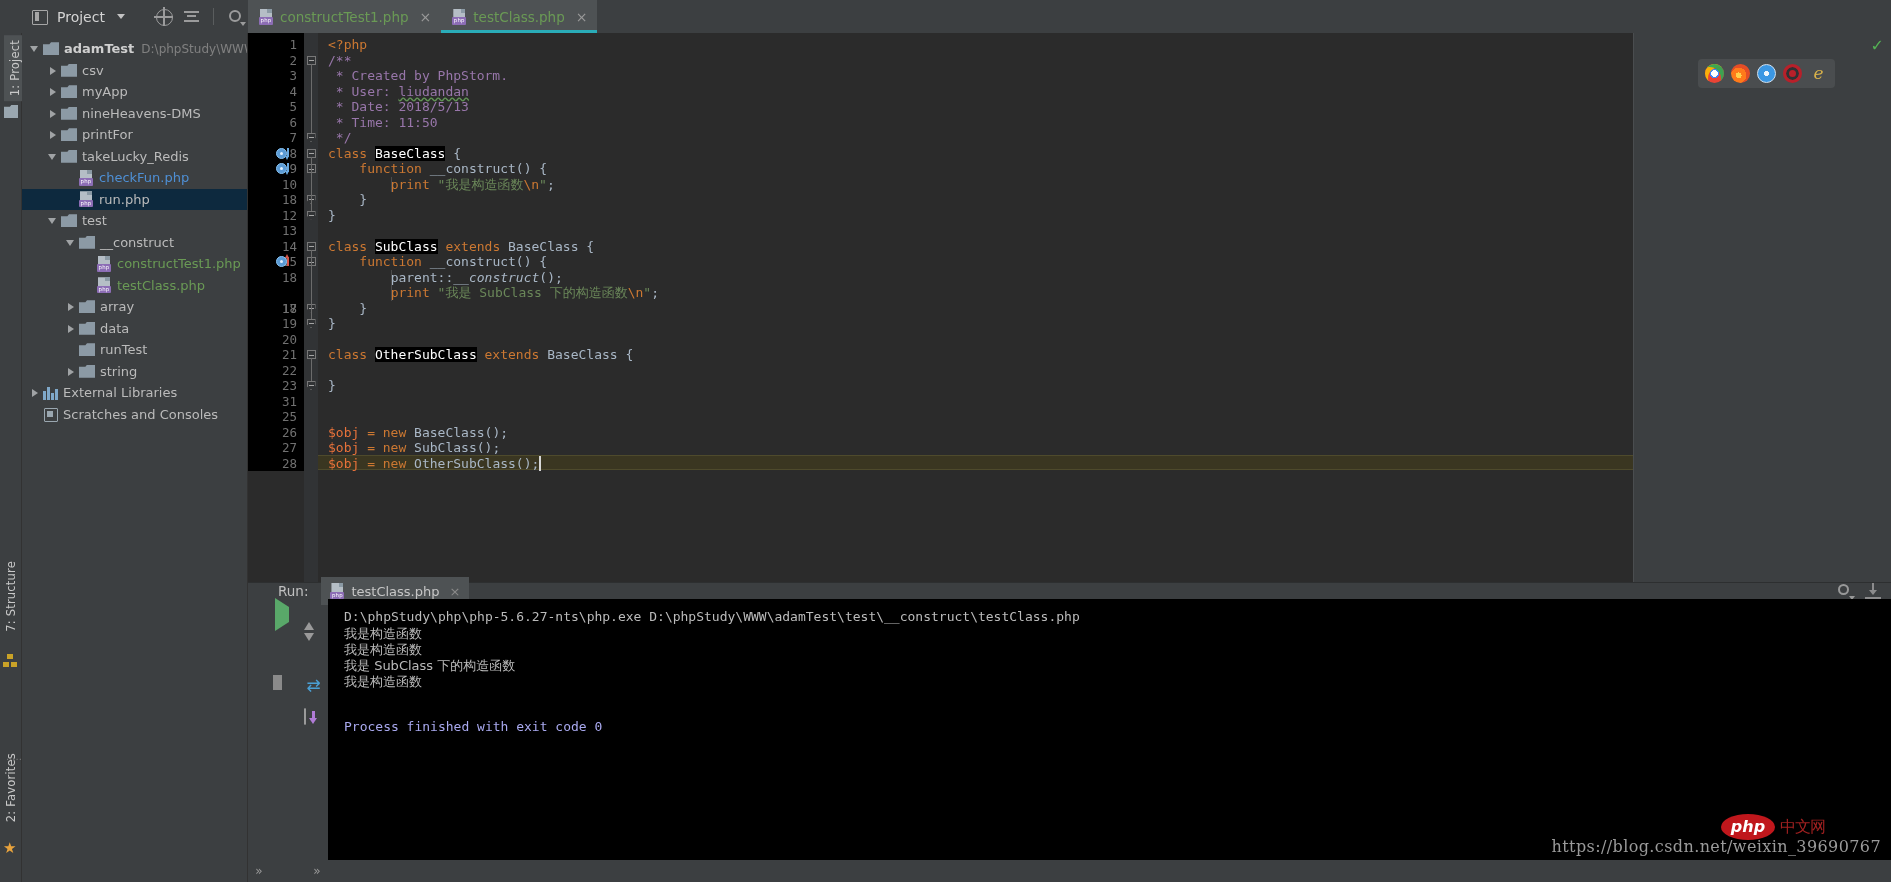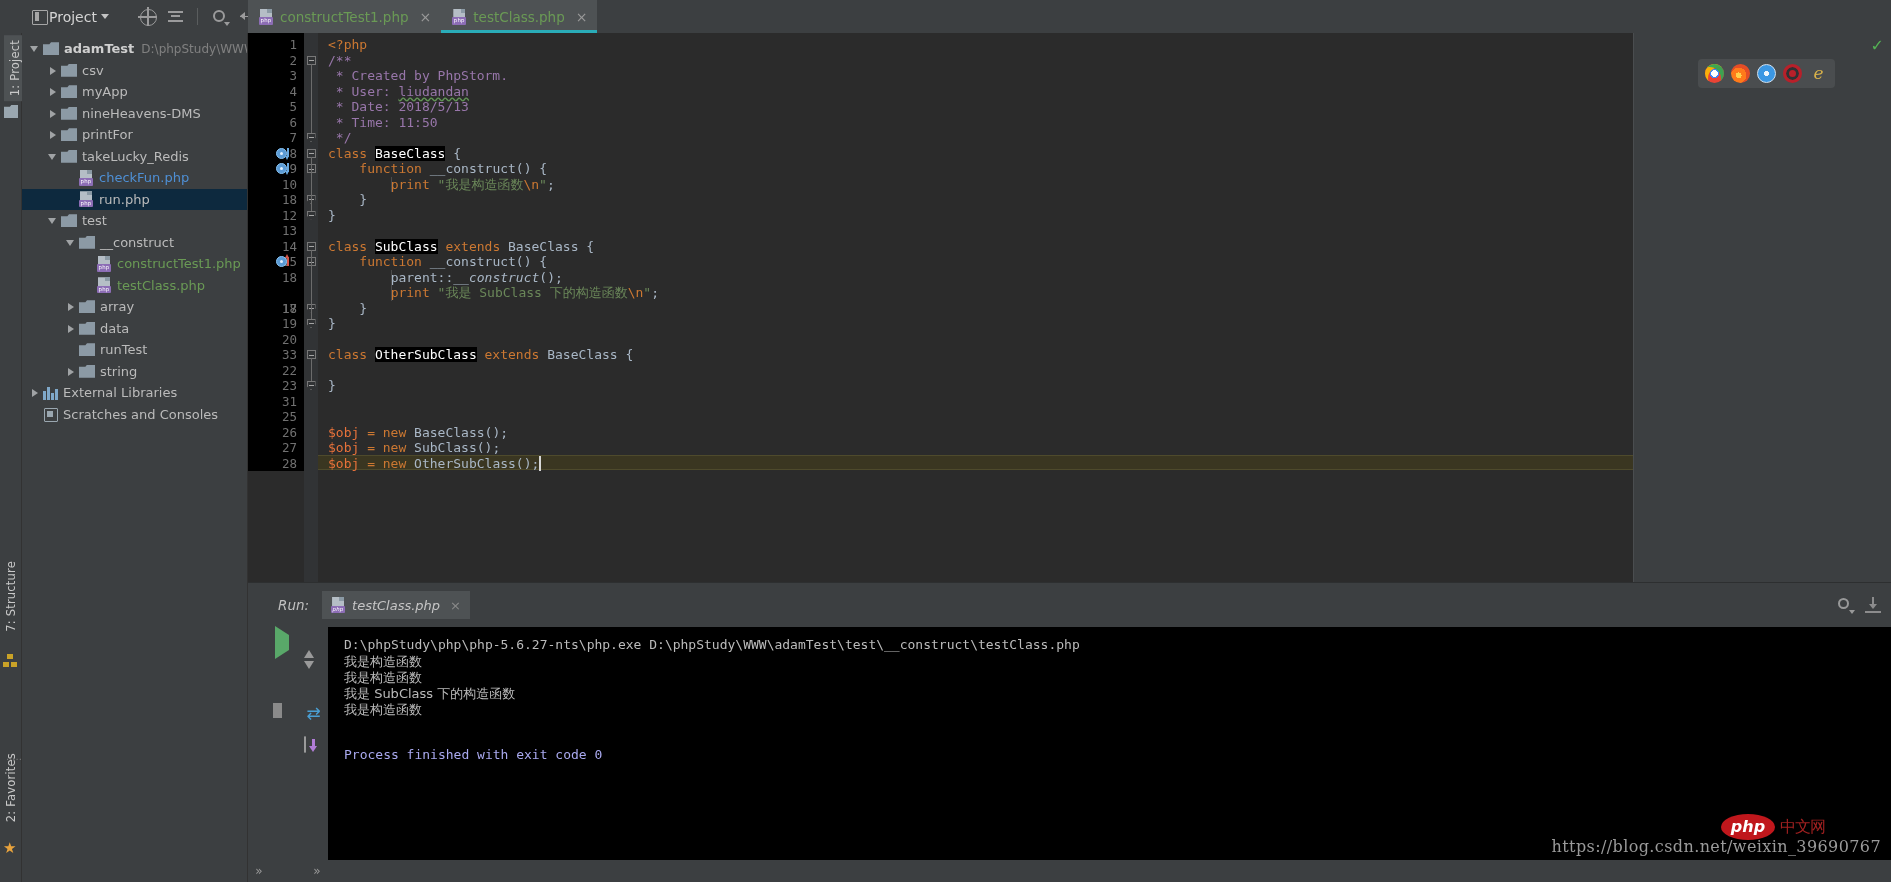"Project" .tb-projbtn { gap: 2px -> 10px }
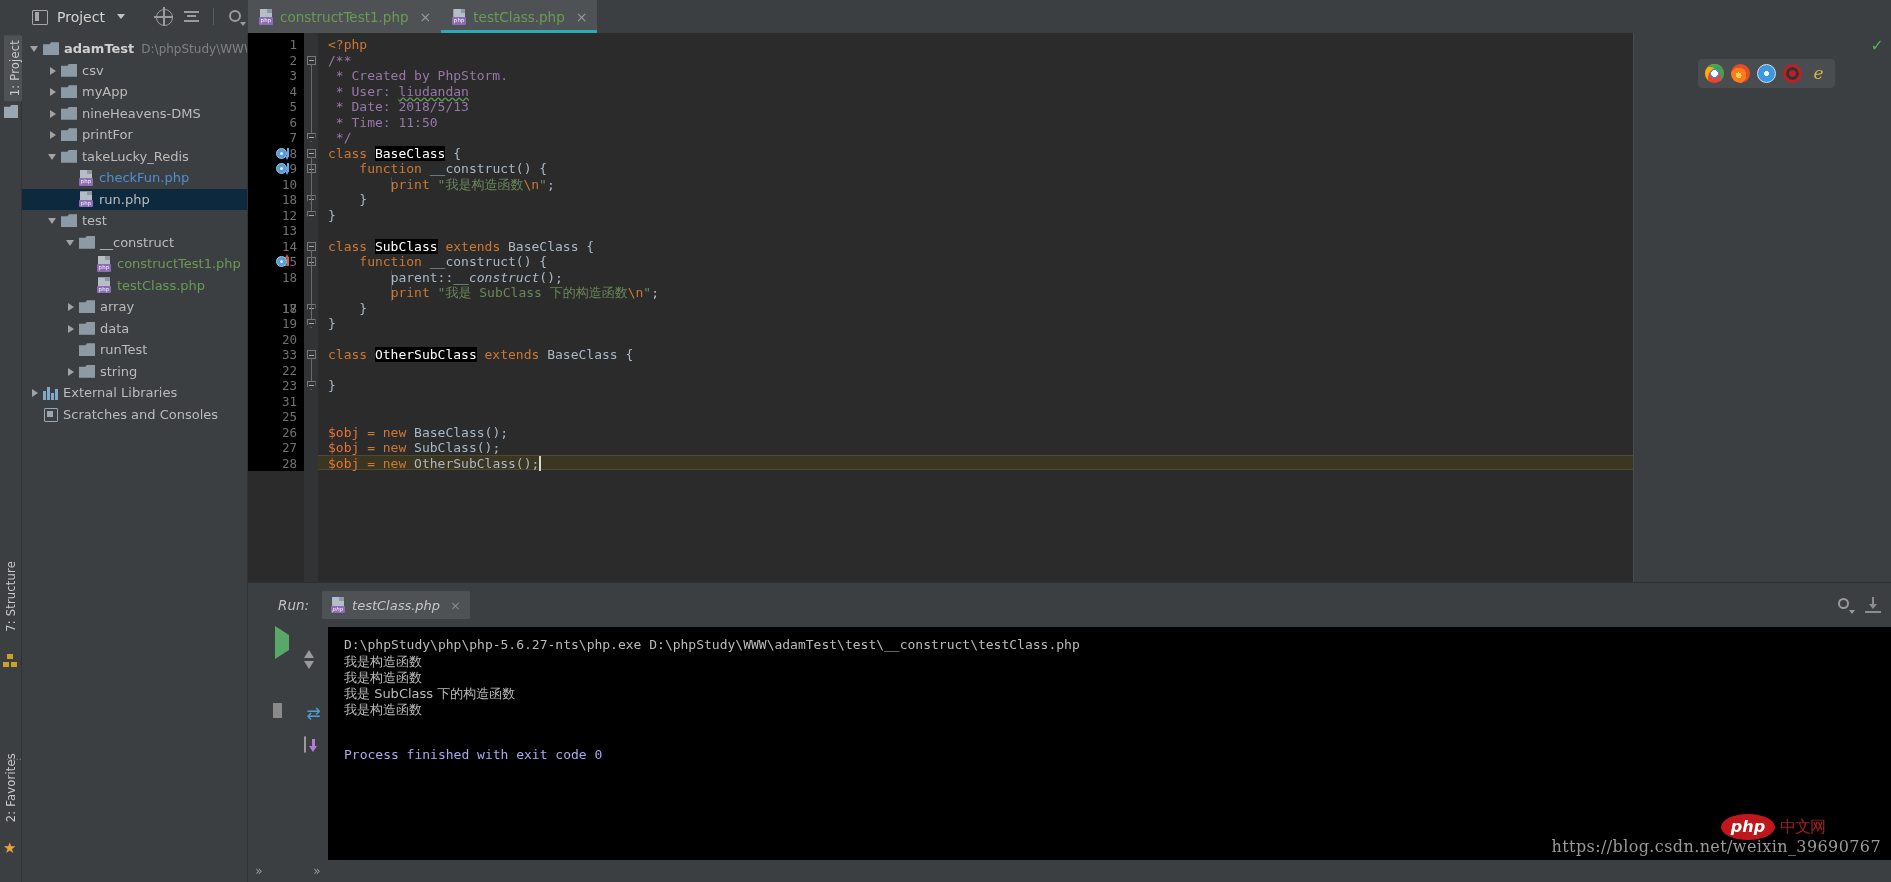"33" div.gutnum { text: 33 -> 21 }
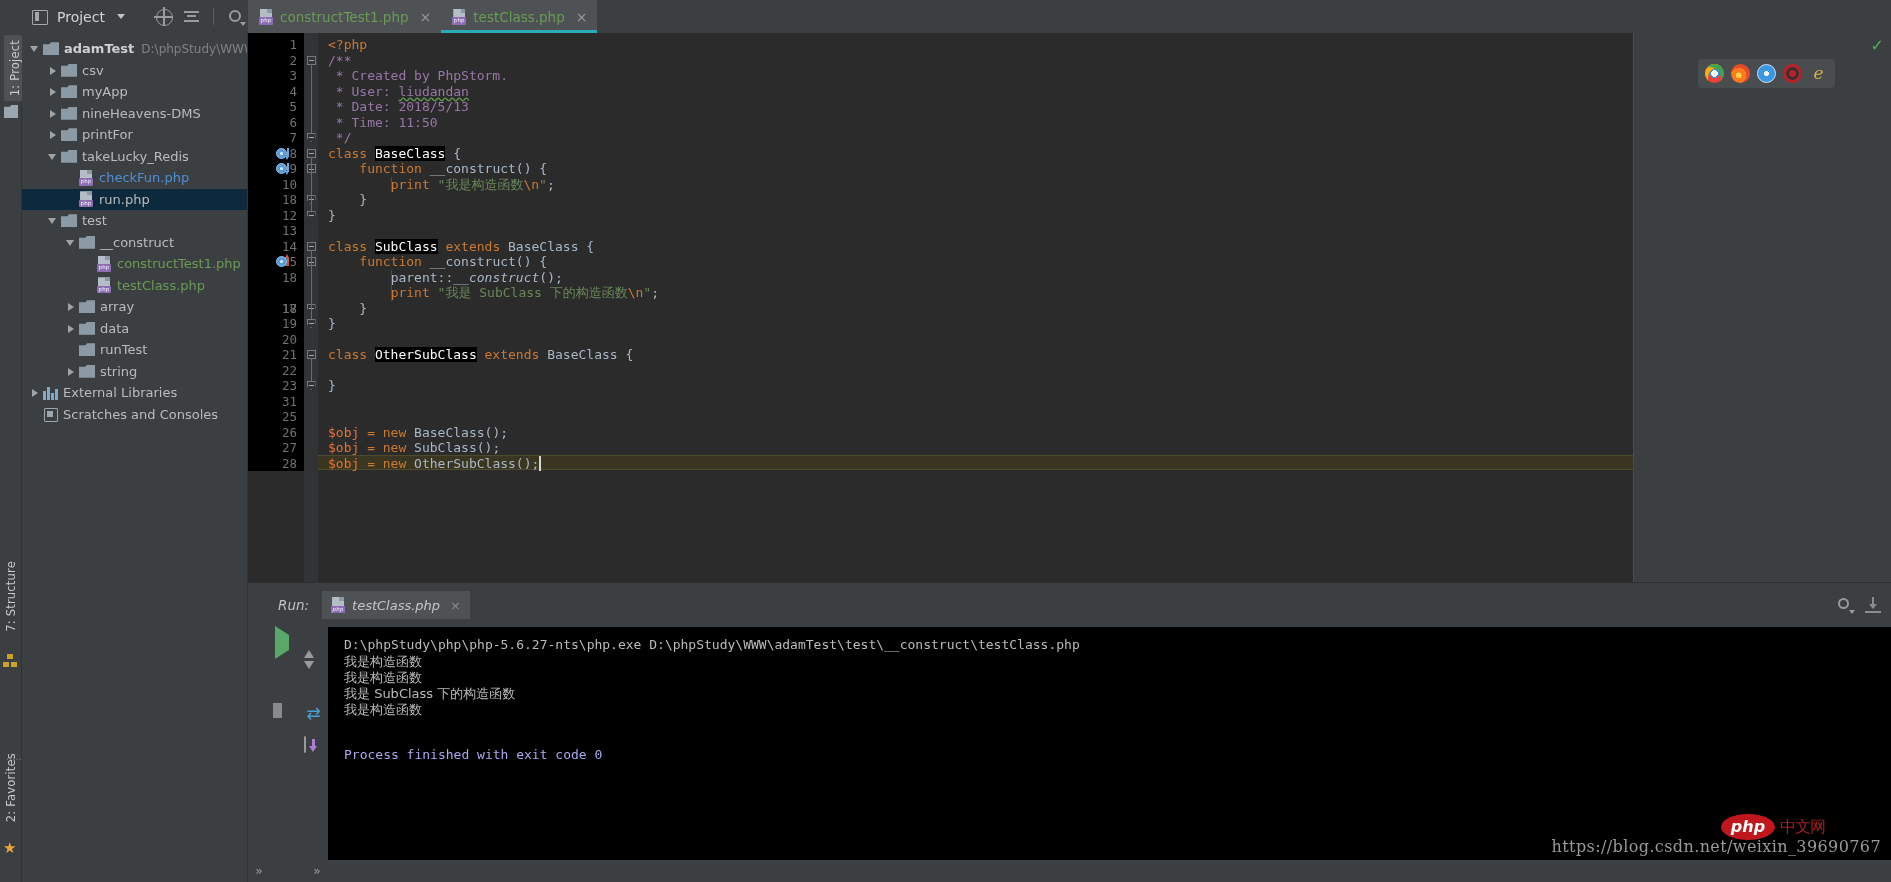"Run:" .runhead { font-style: italic -> none; height: 44px -> 16px }
